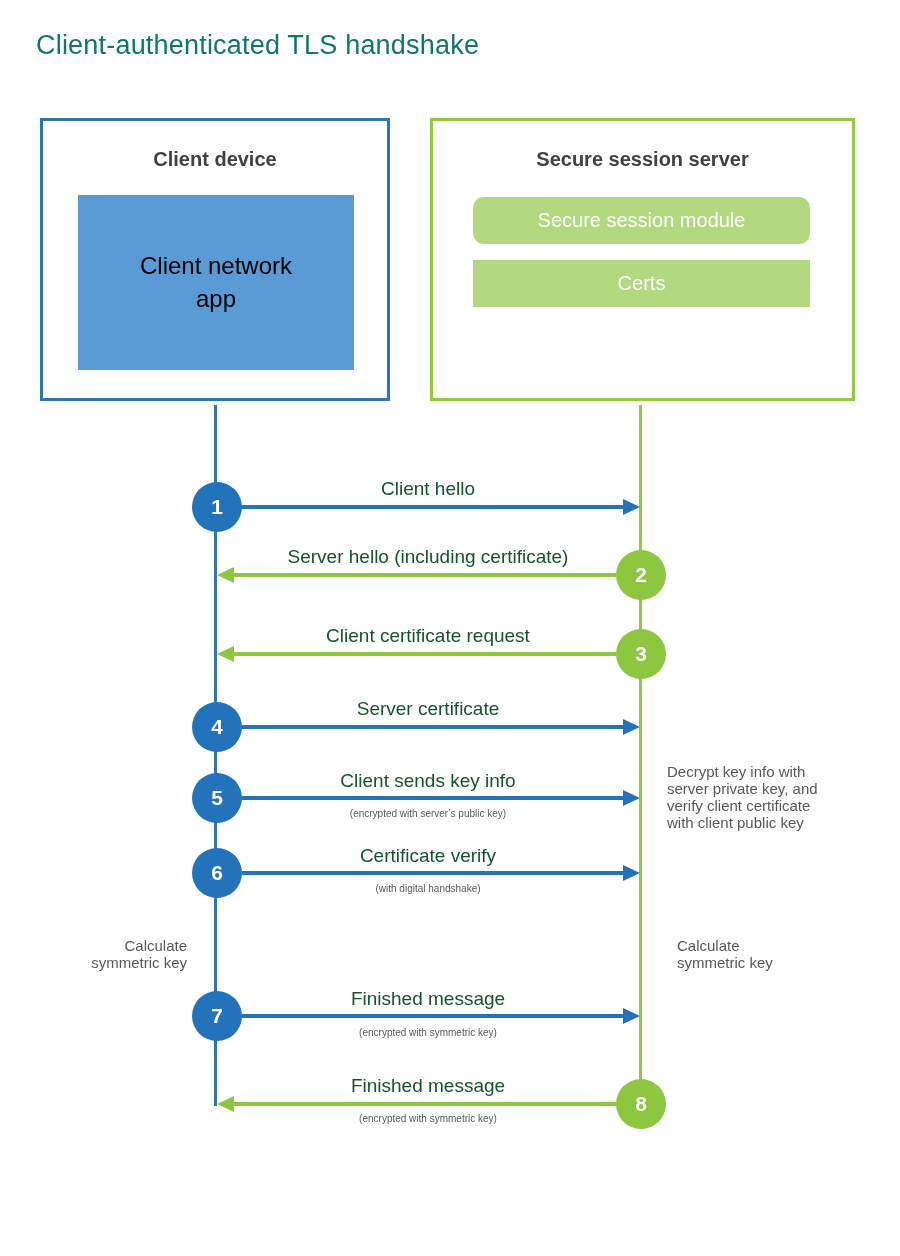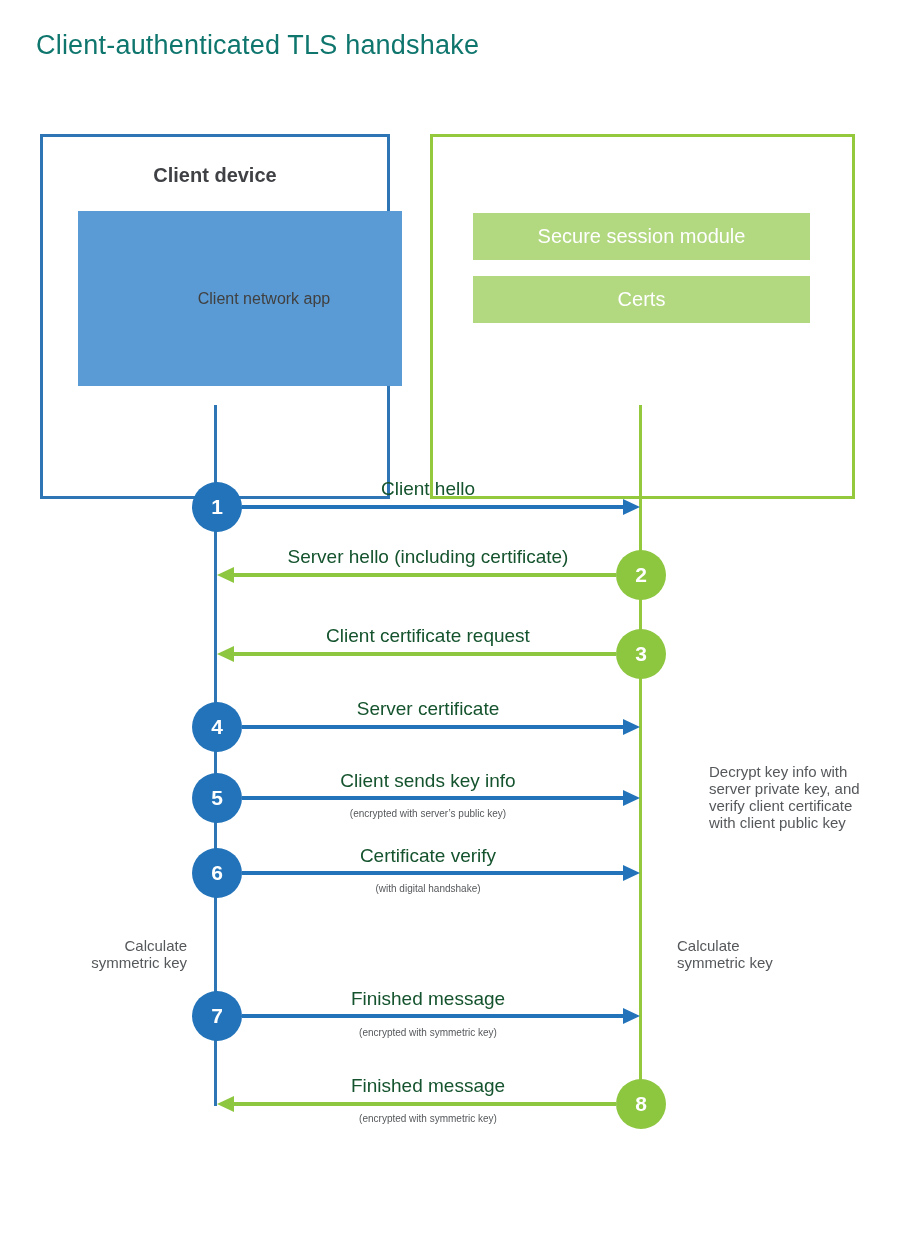"Client device" .actor-box { height: 365px -> 283px; top: 134px -> 118px }
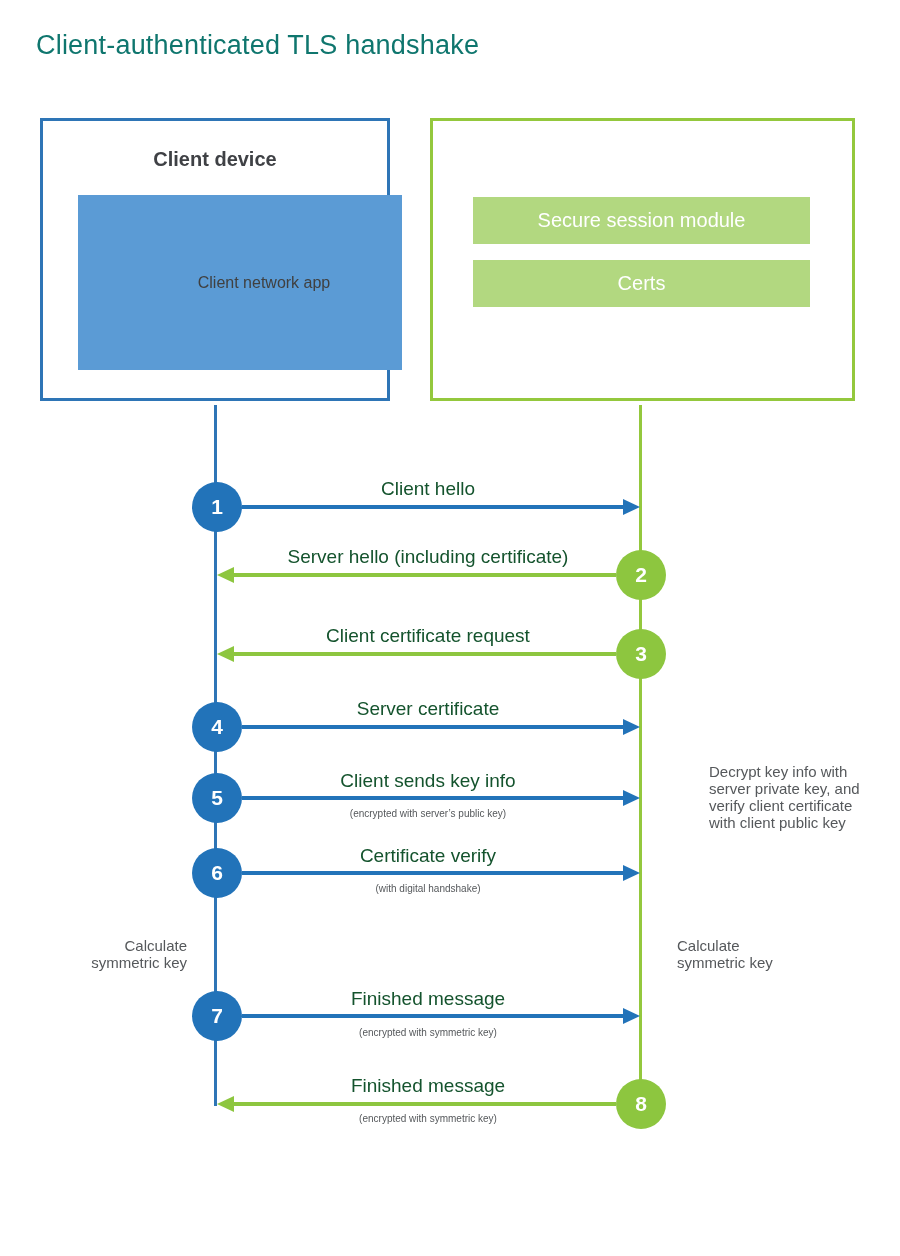"Secure session server" div.actor-title { html: none -> <div>Secure session server</div> }
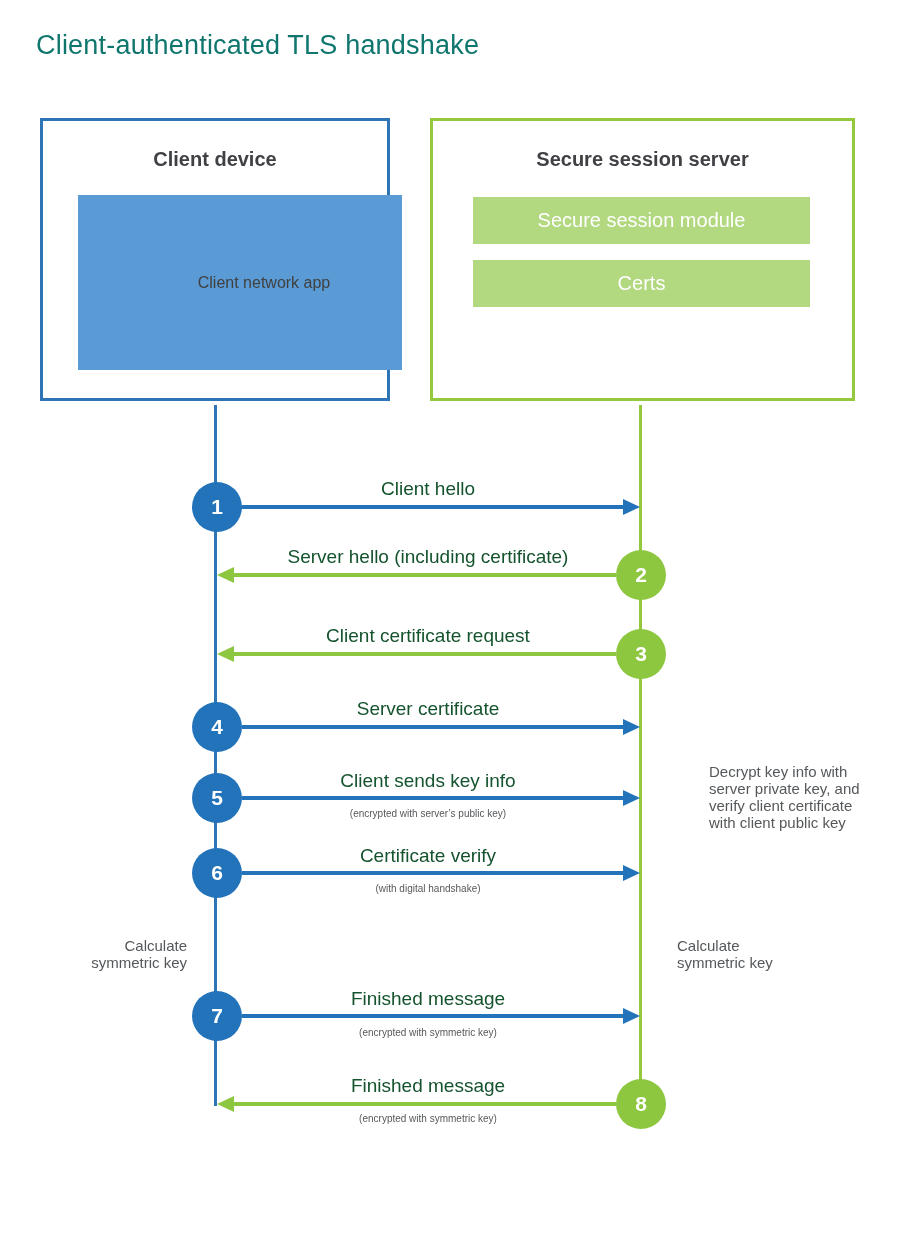"Secure session module" div.abs { border-radius: none -> 11px }
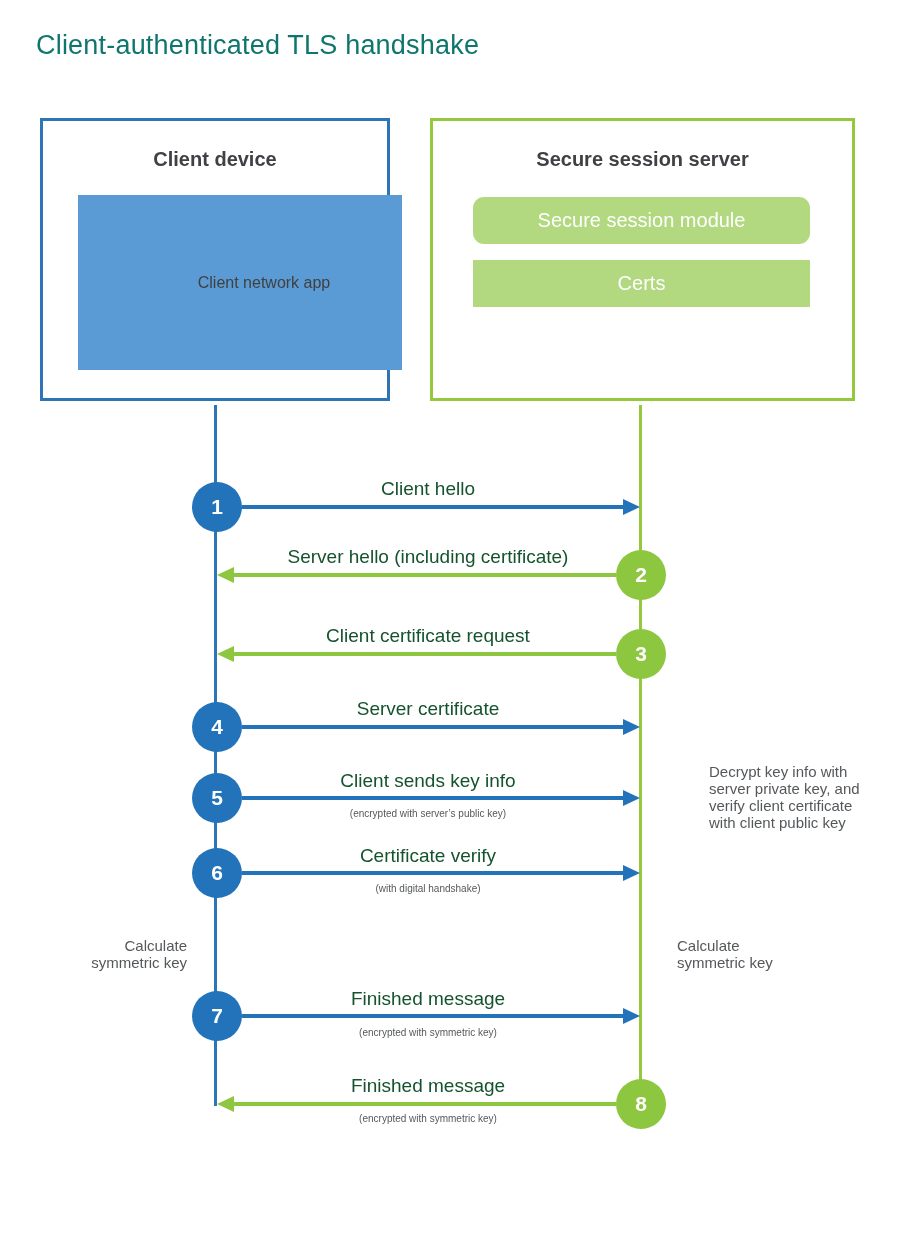"Client network app" .client-app { color: #404040 -> #000000; font-size: 16px -> 24px; padding-left: 48px -> none }
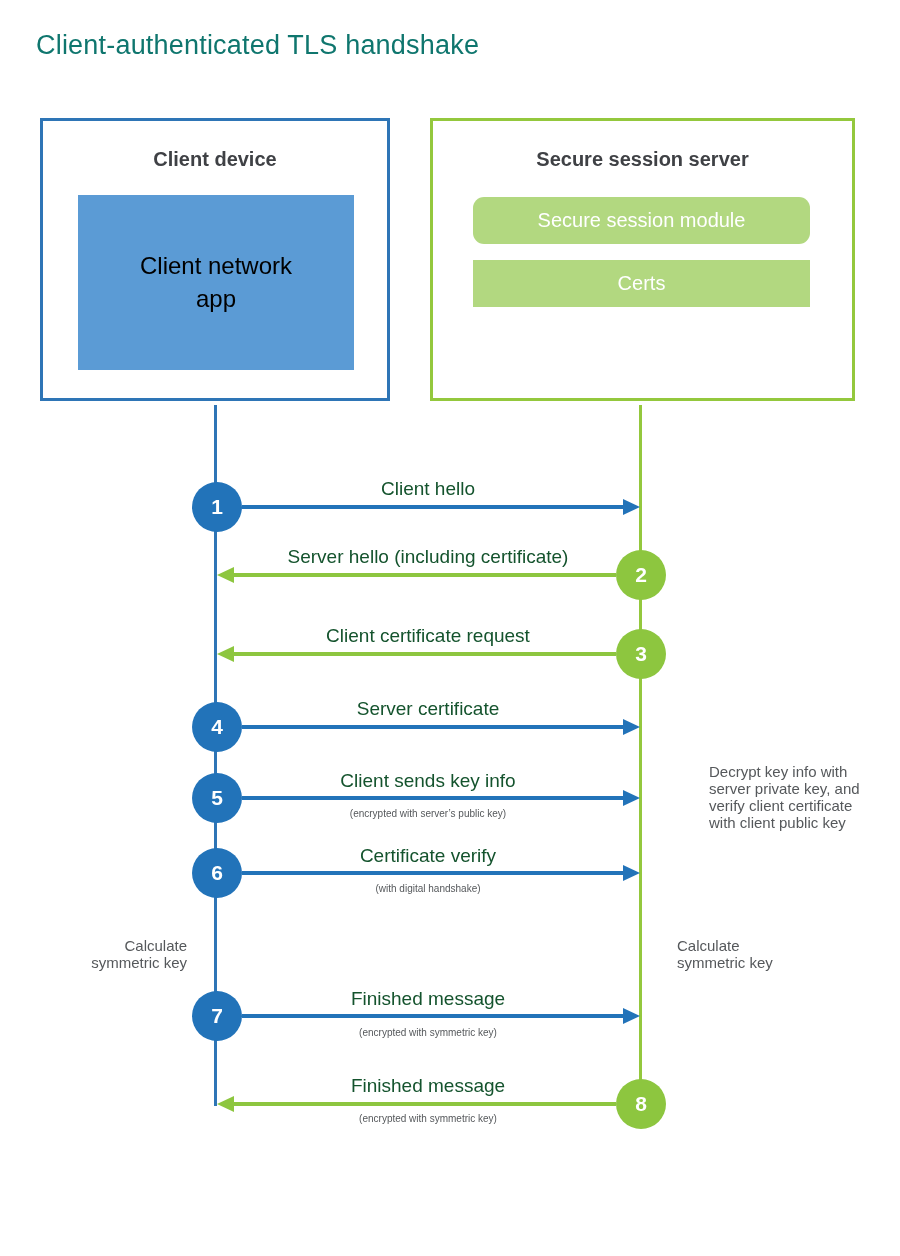"Decrypt key info with server" div.abs { margin-left: 42px -> none }
